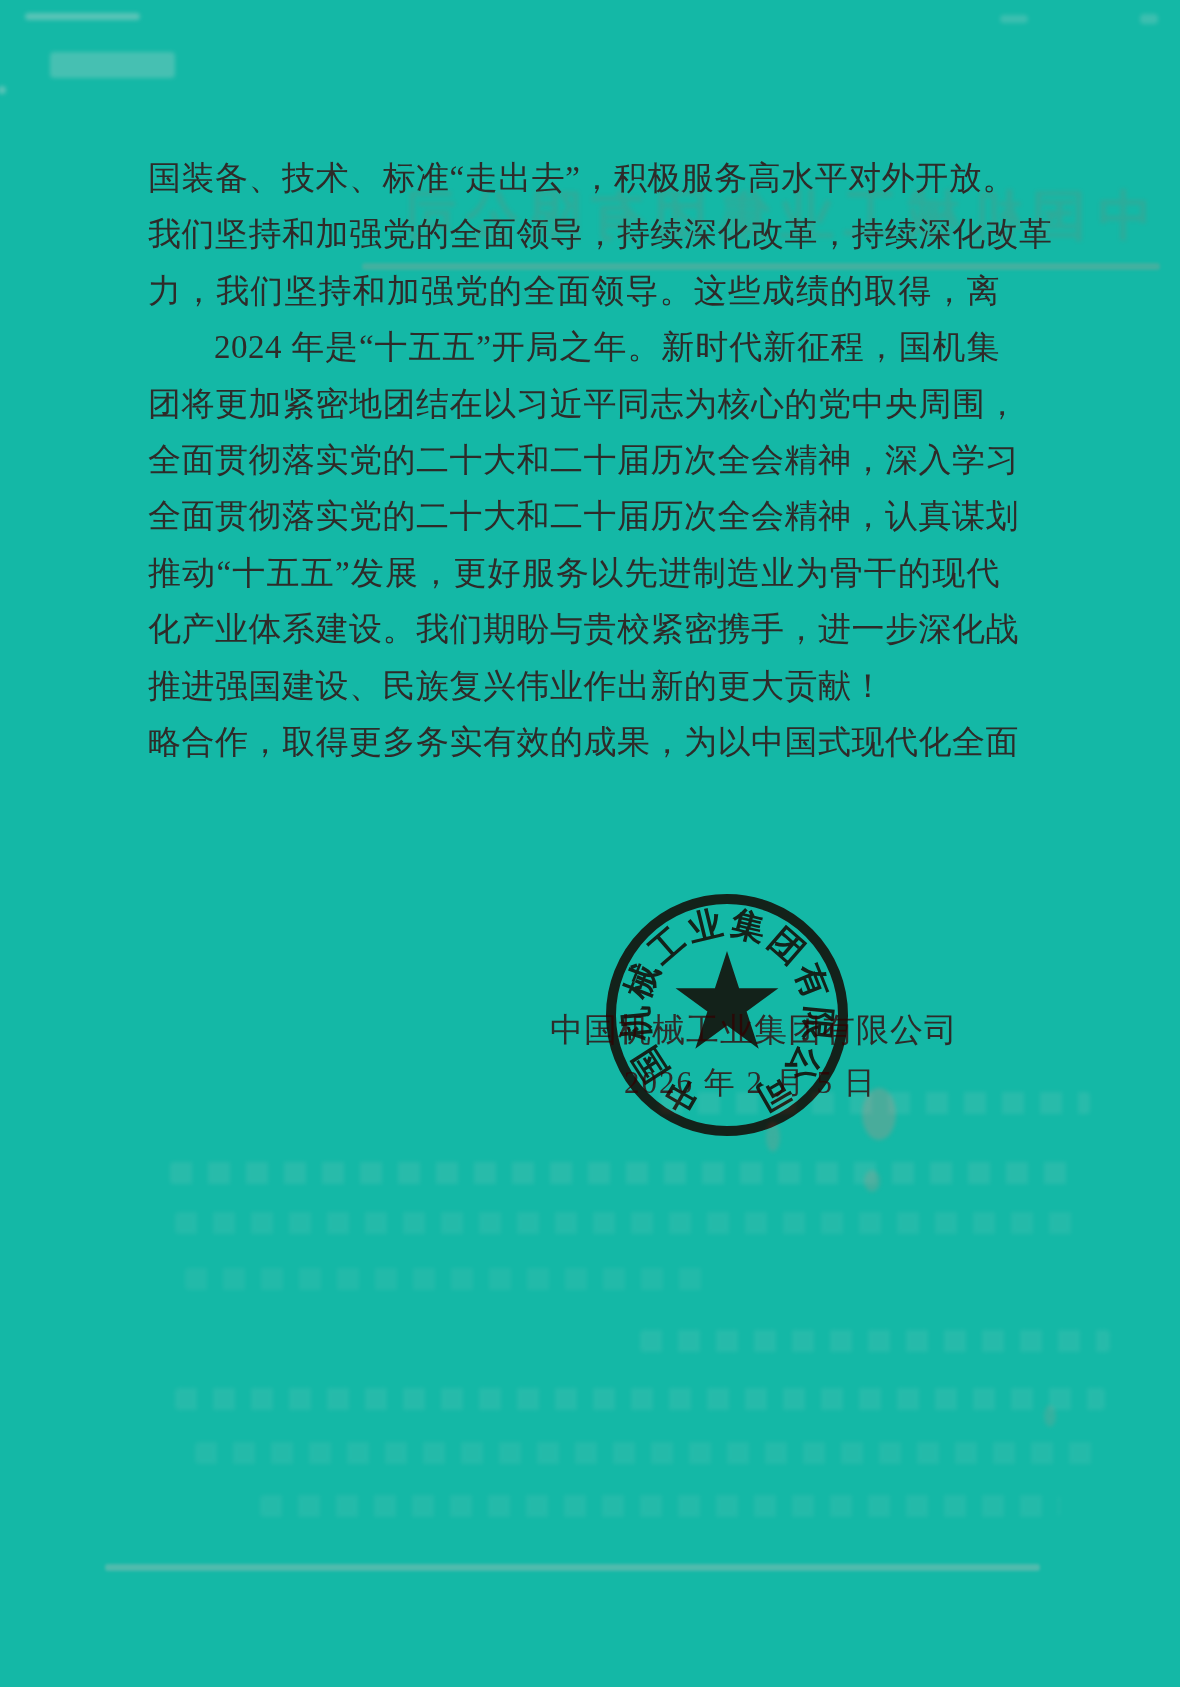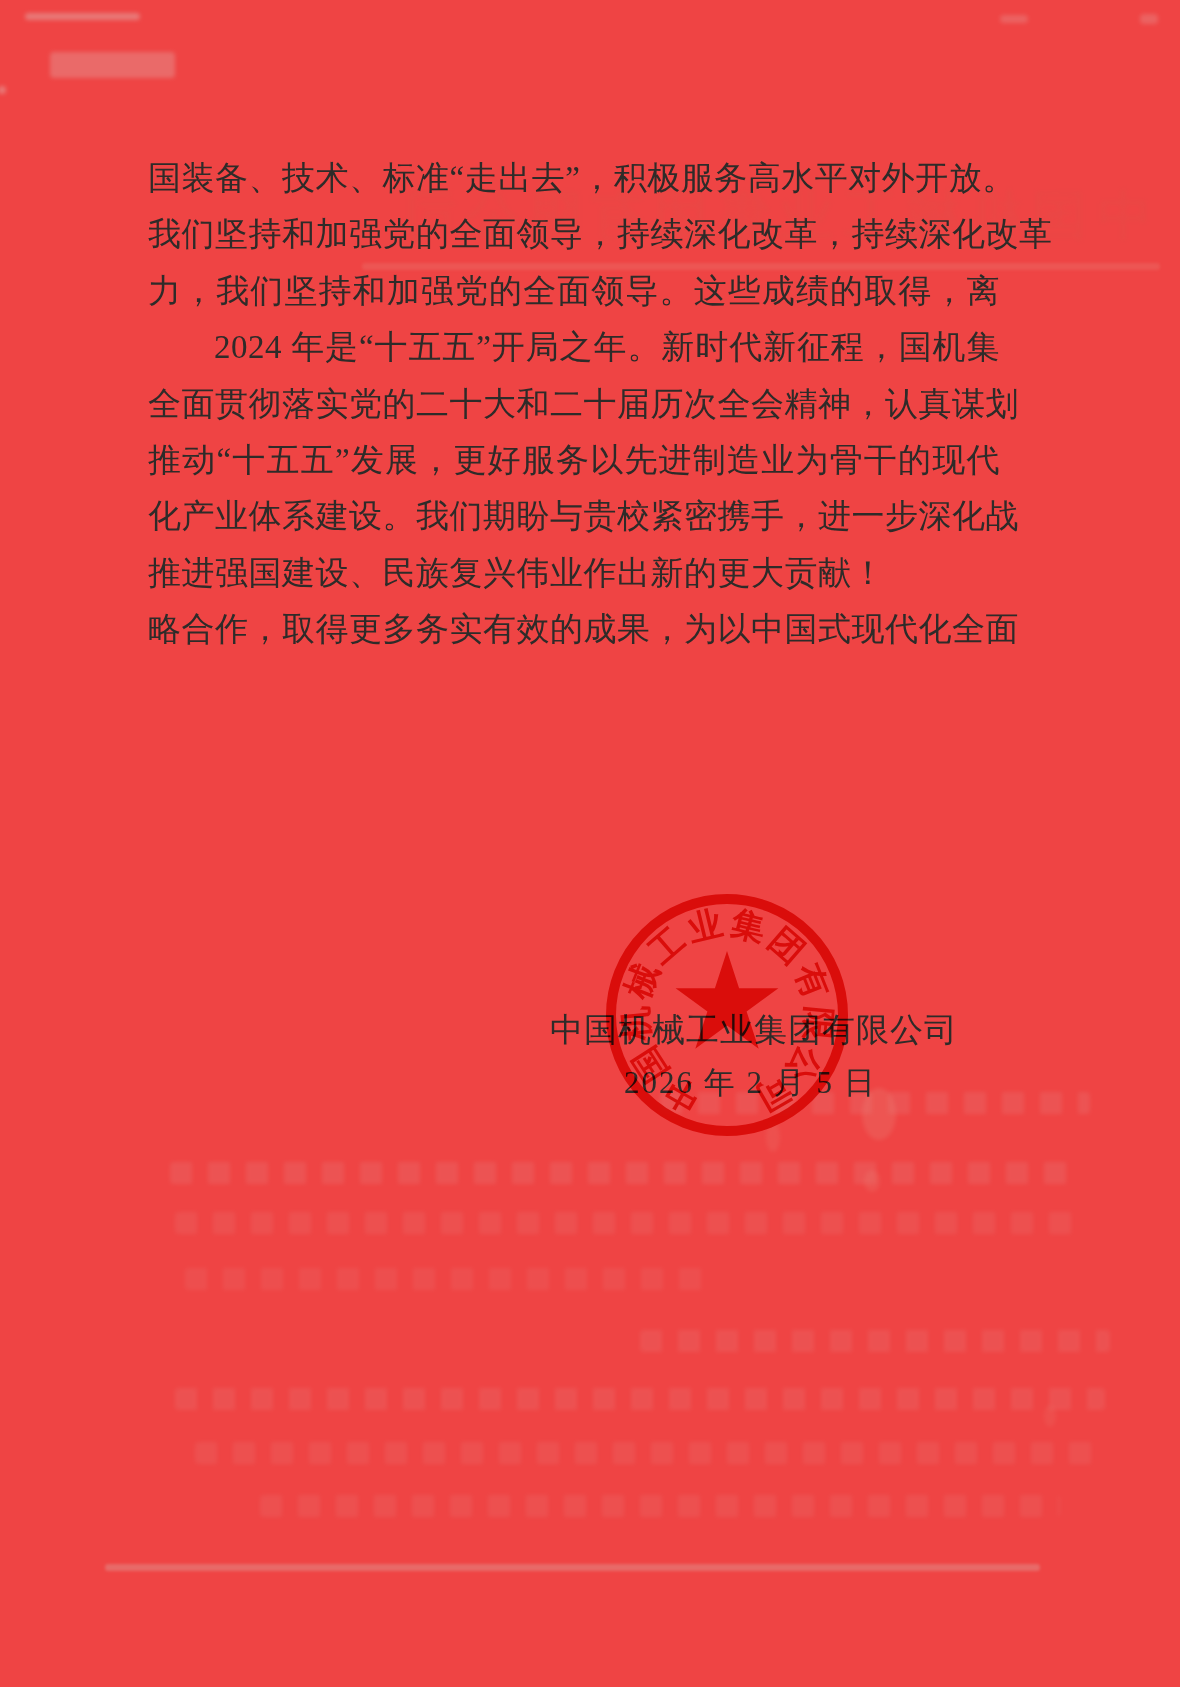"国装备、技术、标准“走出去”，积极服务高水平对外开放。" .page { background: #ef4444 -> #14b8a6 }
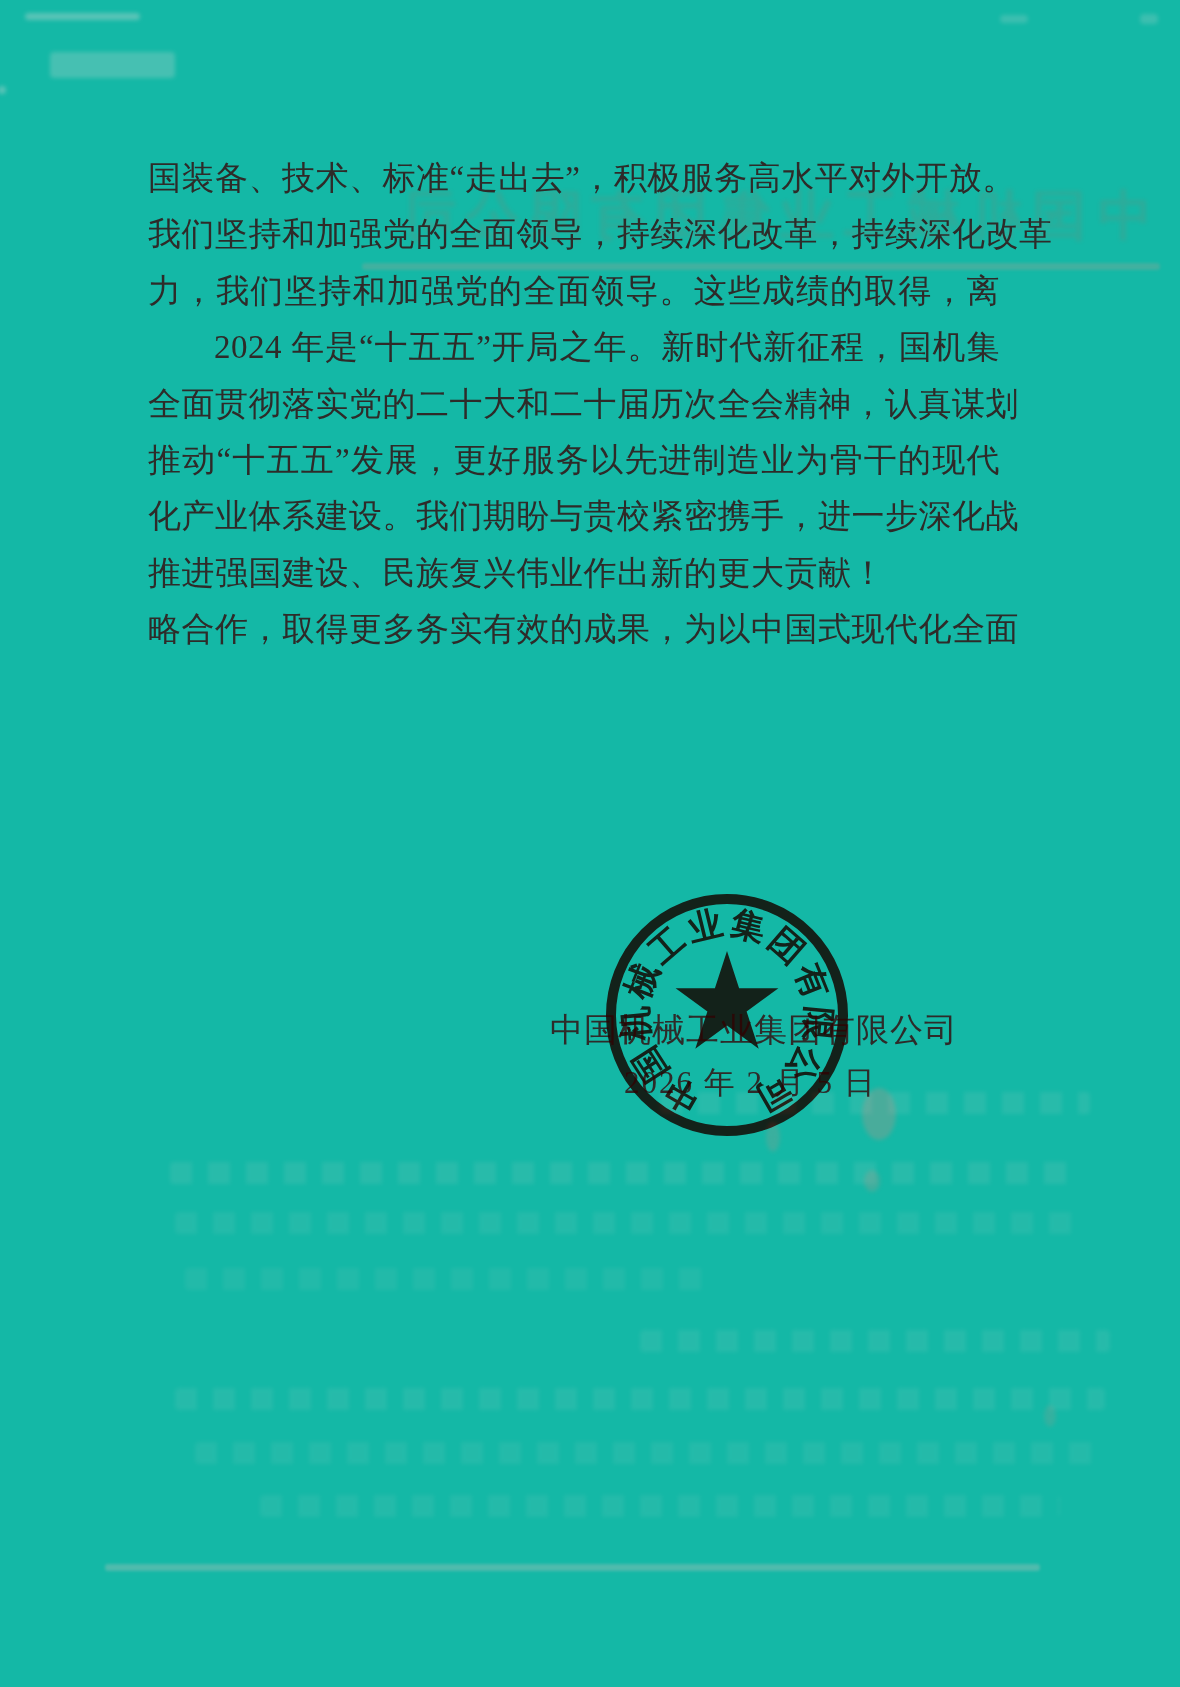"团将更加紧密地团结在以习近平同志为核心的党中央周围，" div.body-line { html: none -> <div>团将更加紧密地团结在以习近平同志为核心的党中央周围，</div> }
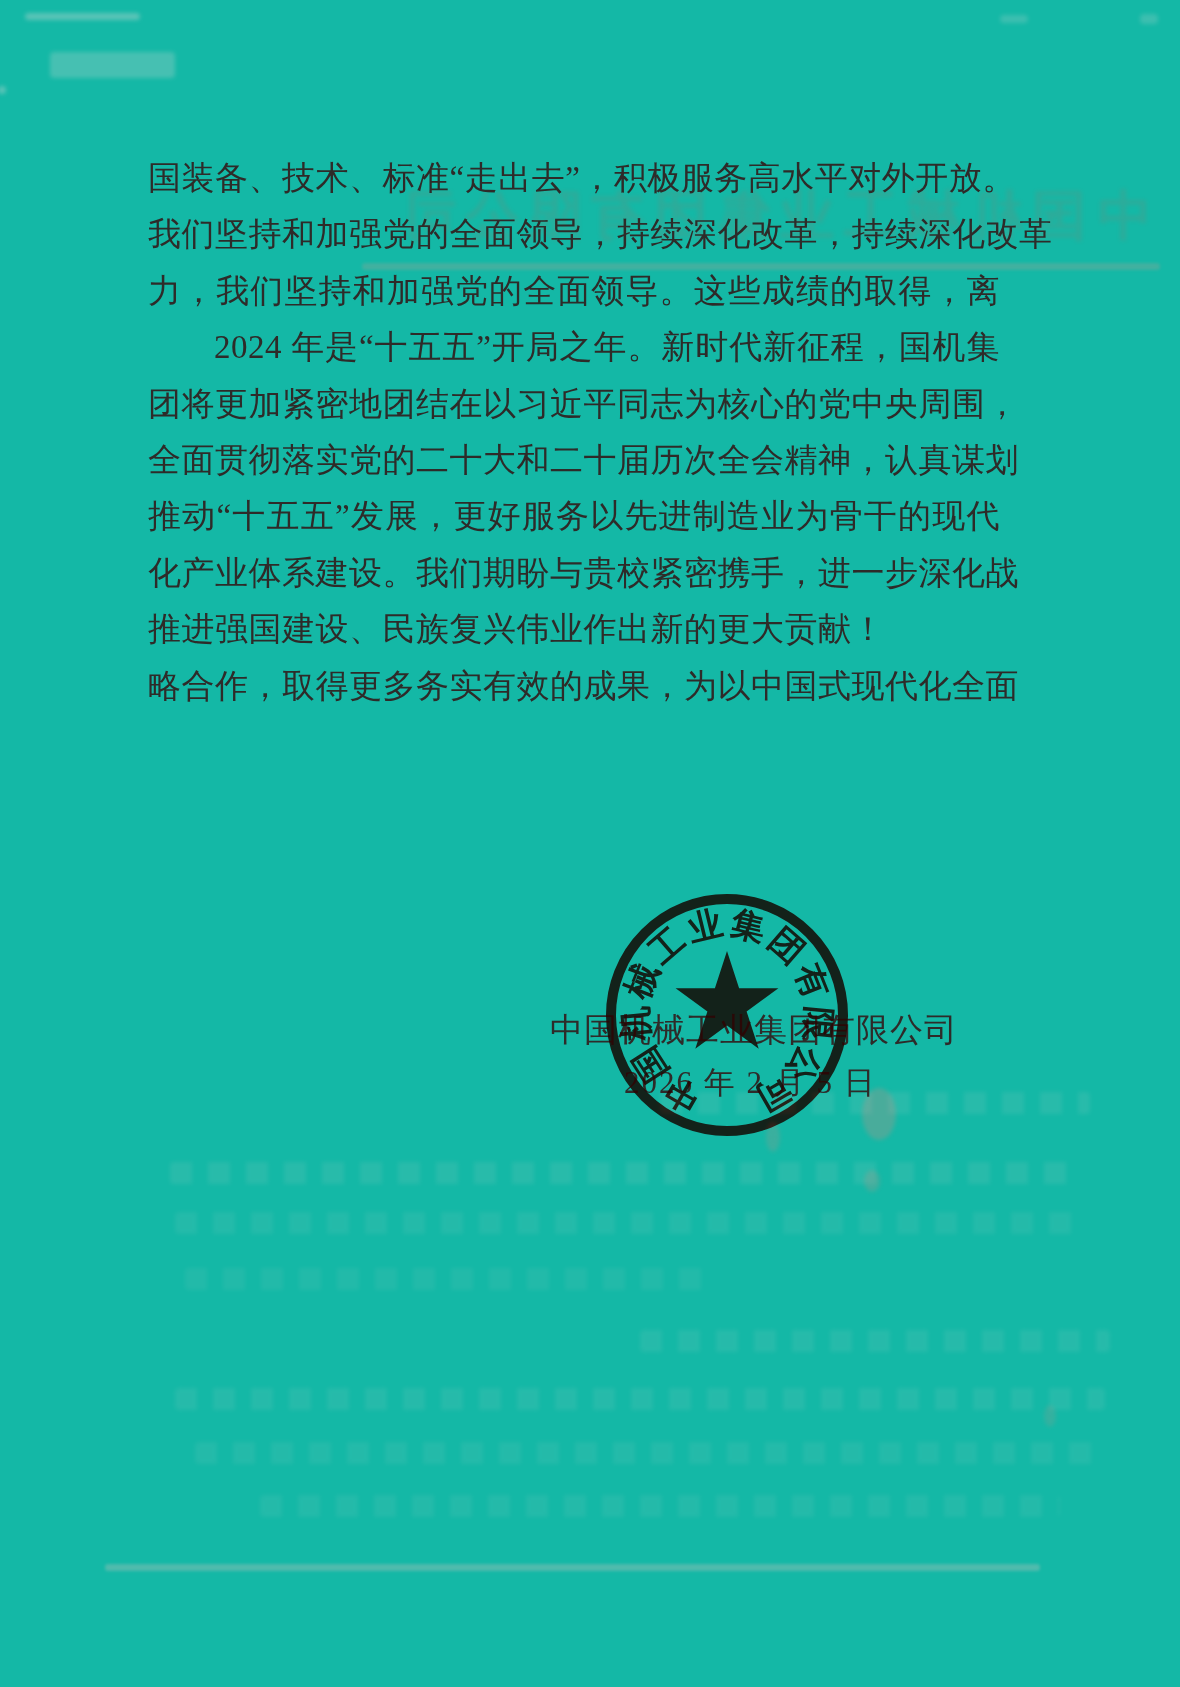"全面贯彻落实党的二十大和二十届历次全会精神，深入学习" div.body-line { html: none -> <div>全面贯彻落实党的二十大和二十届历次全会精神，深入学习</div> }
